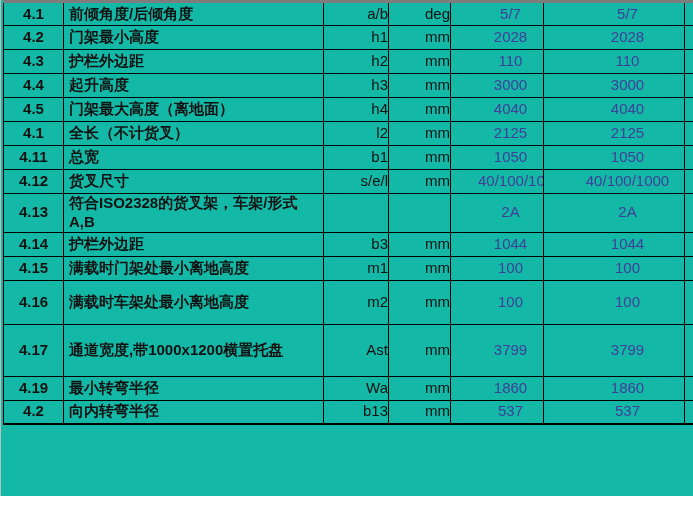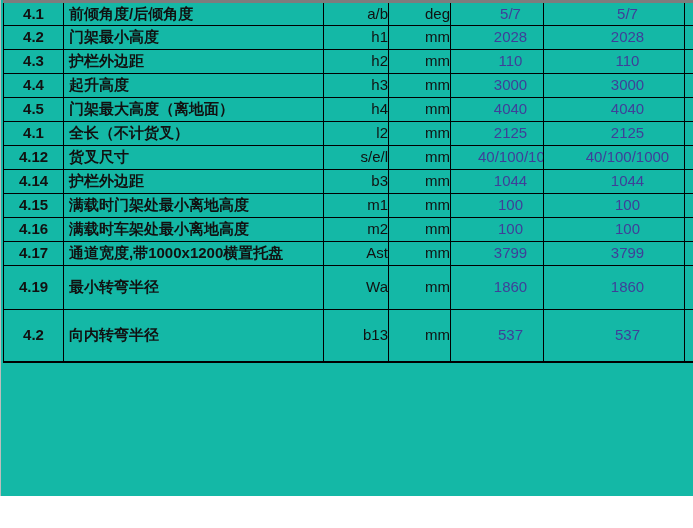"4.11" tr { html: none -> <tr> <td>4.11</td> <td>总宽</td> <td>b1</td> <td>mm</td> <td>1050</td> <td>1050</td> <td></td> </tr> }
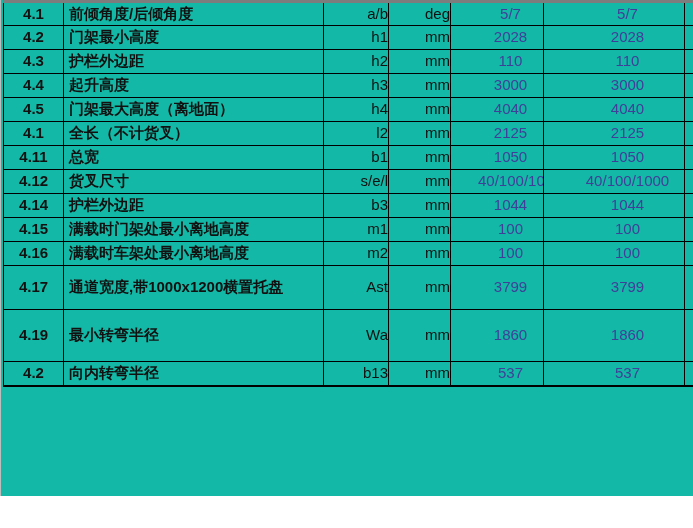"4.13" tr { html: none -> <tr> <td>4.13</td> <td>符合ISO2328的货叉架，车架/形式A,B</td> <td></td> <td></td> <td>2A</td> <td>2A</td> <td></td> </tr> }
